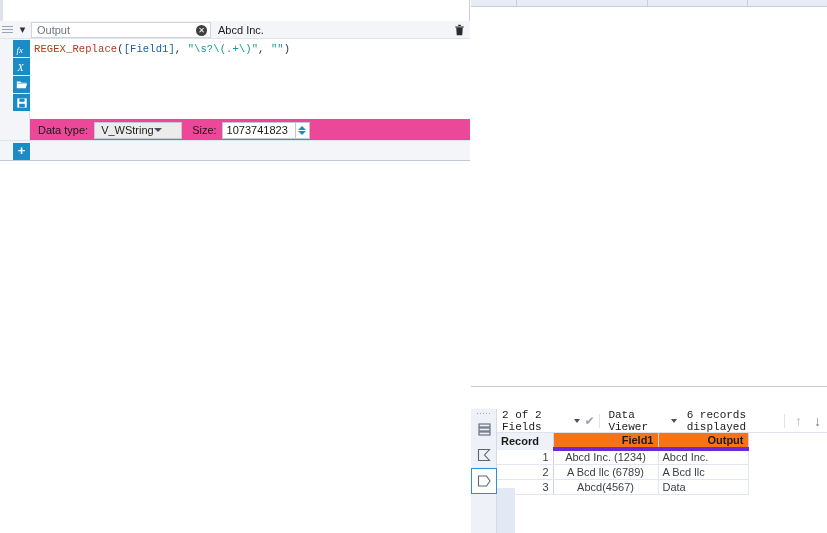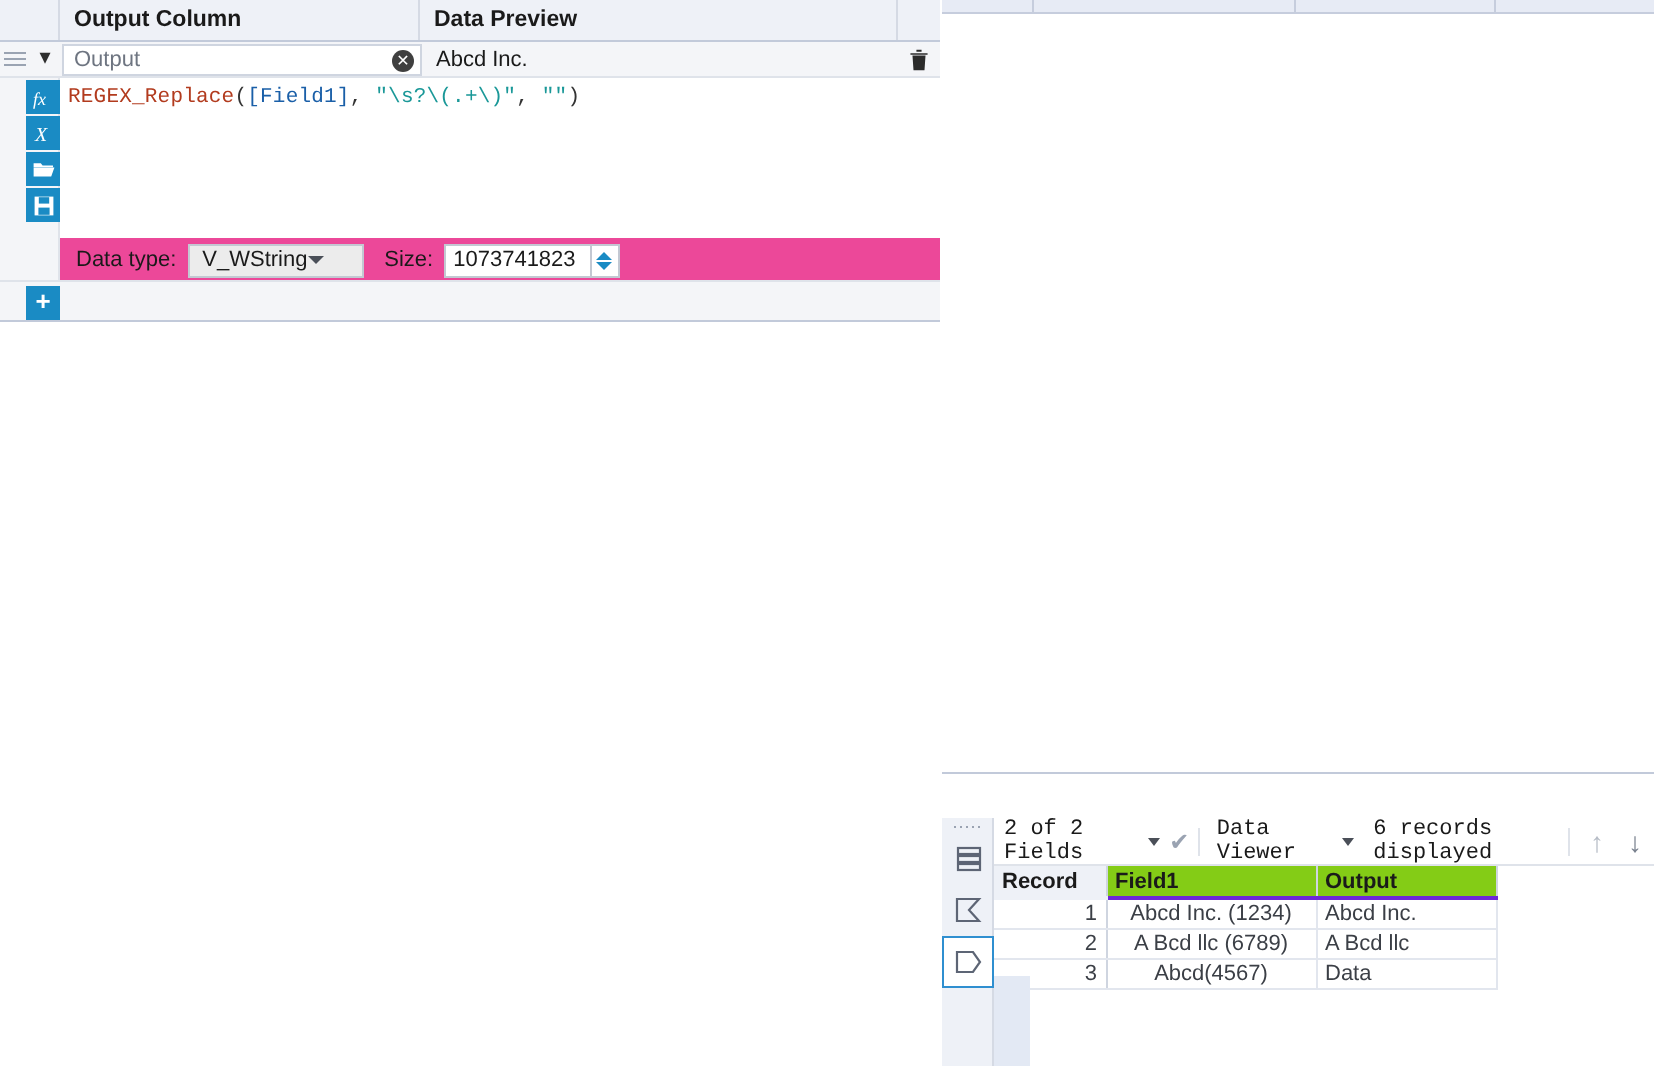"Output Column" div.cfg-headerrow { html: <div> <div></div> <div>Output Column</div> <div>Data Preview</div> <div></div> </div> -> none }
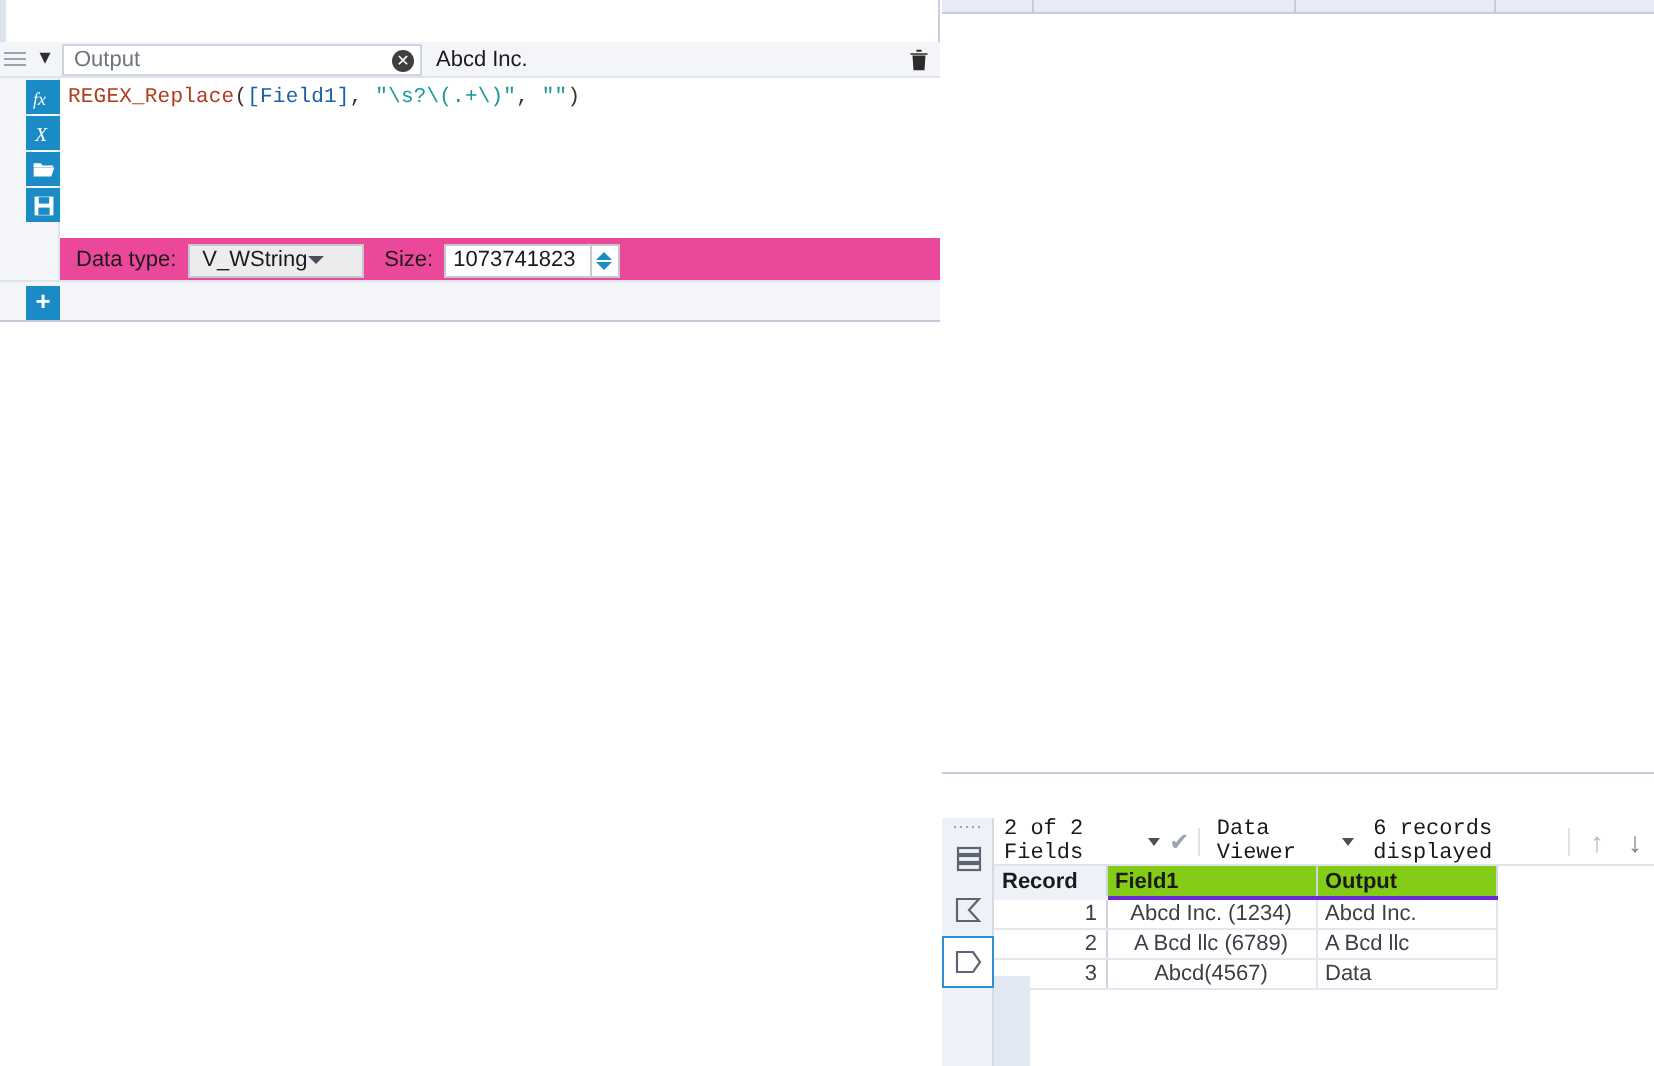"Field1" .grid th { background: #84cc16 -> #f97316; border-bottom: 2px solid #6d28d9 -> 4px solid #6d28d9; text-align: left -> right }
